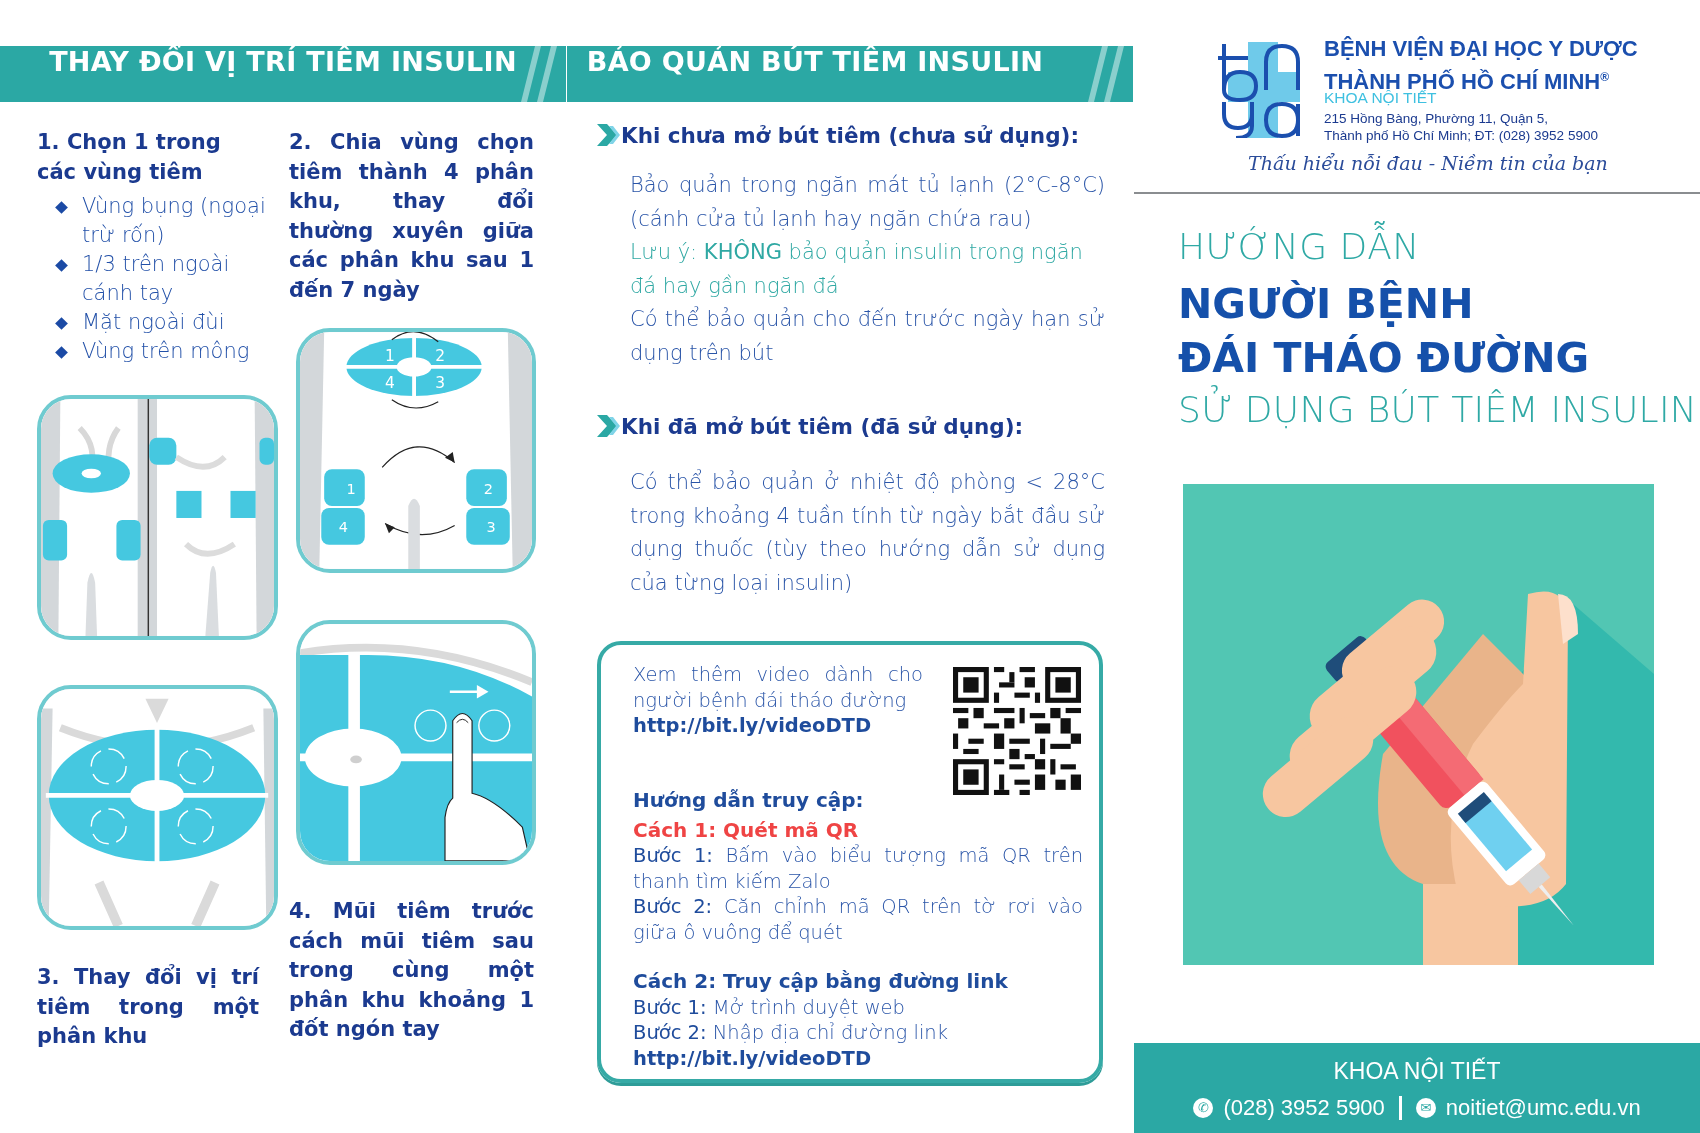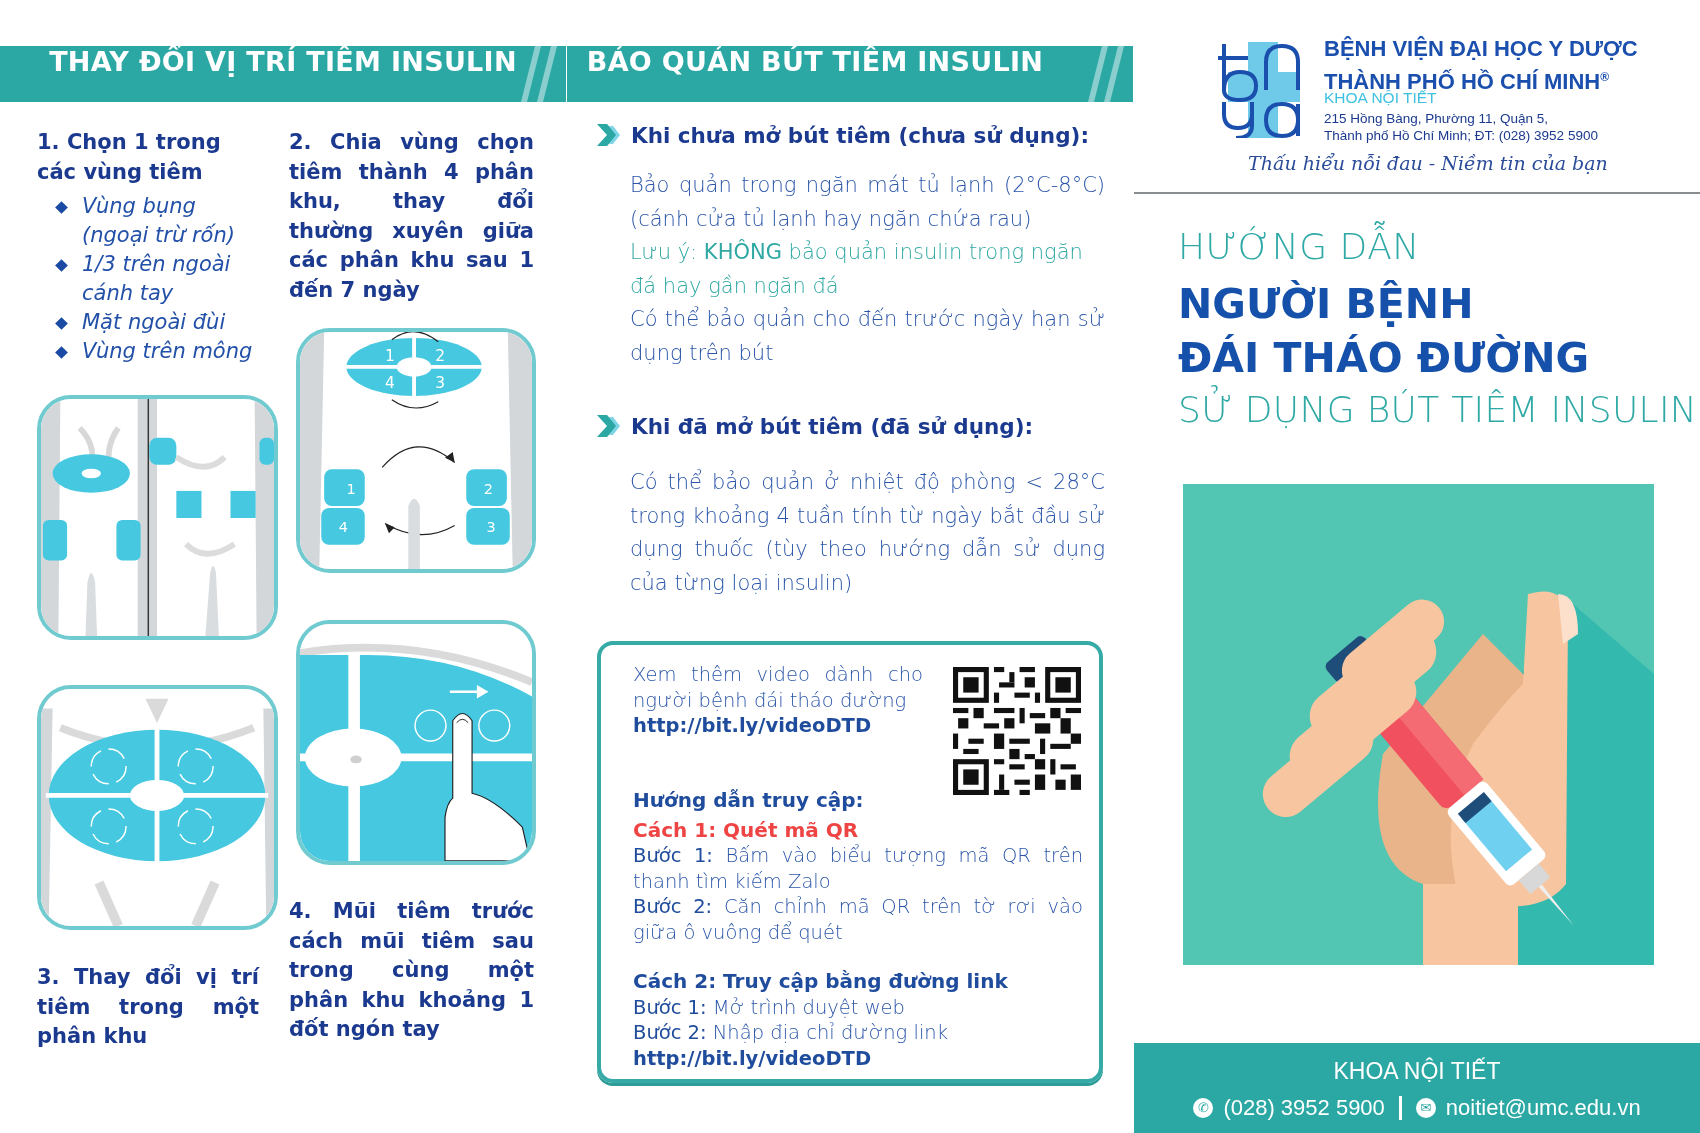"Khi chưa mở bút tiêm" .subhead { gap: 10px -> none }
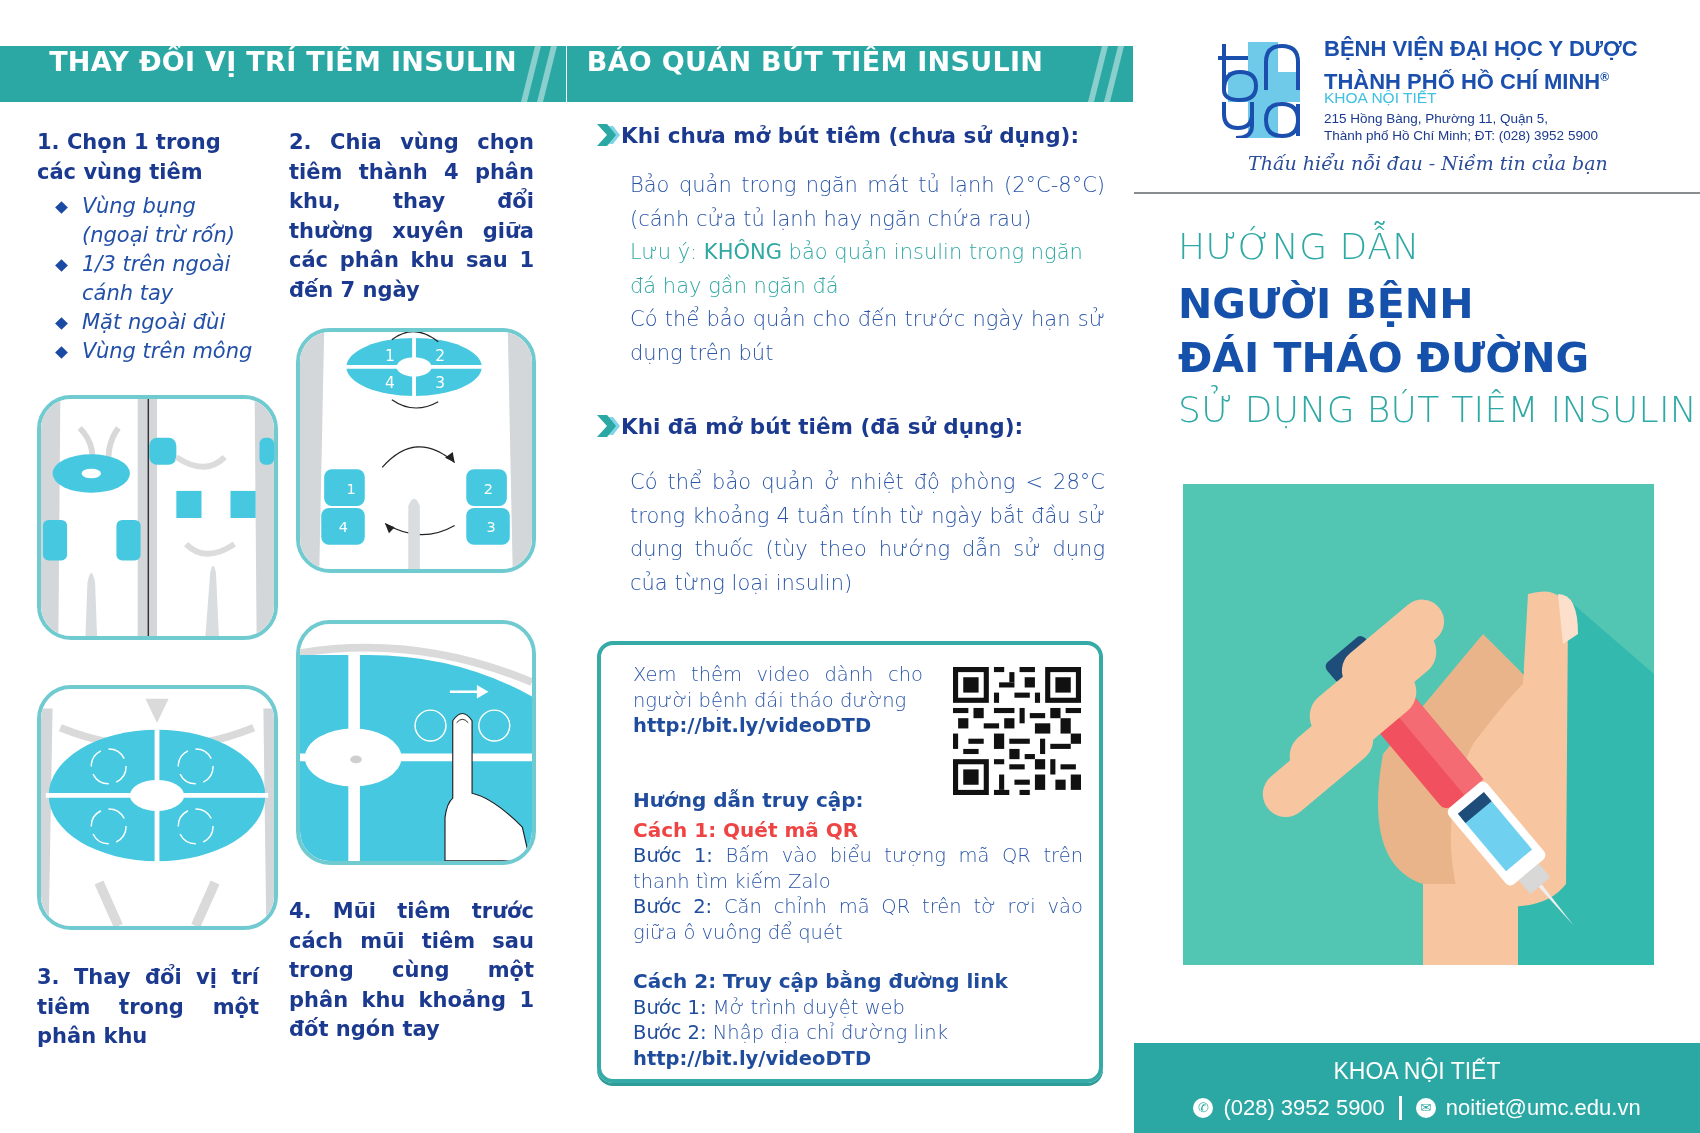"Vùng bụng (ngoại trừ rốn)" .bullets { font-style: italic -> none }
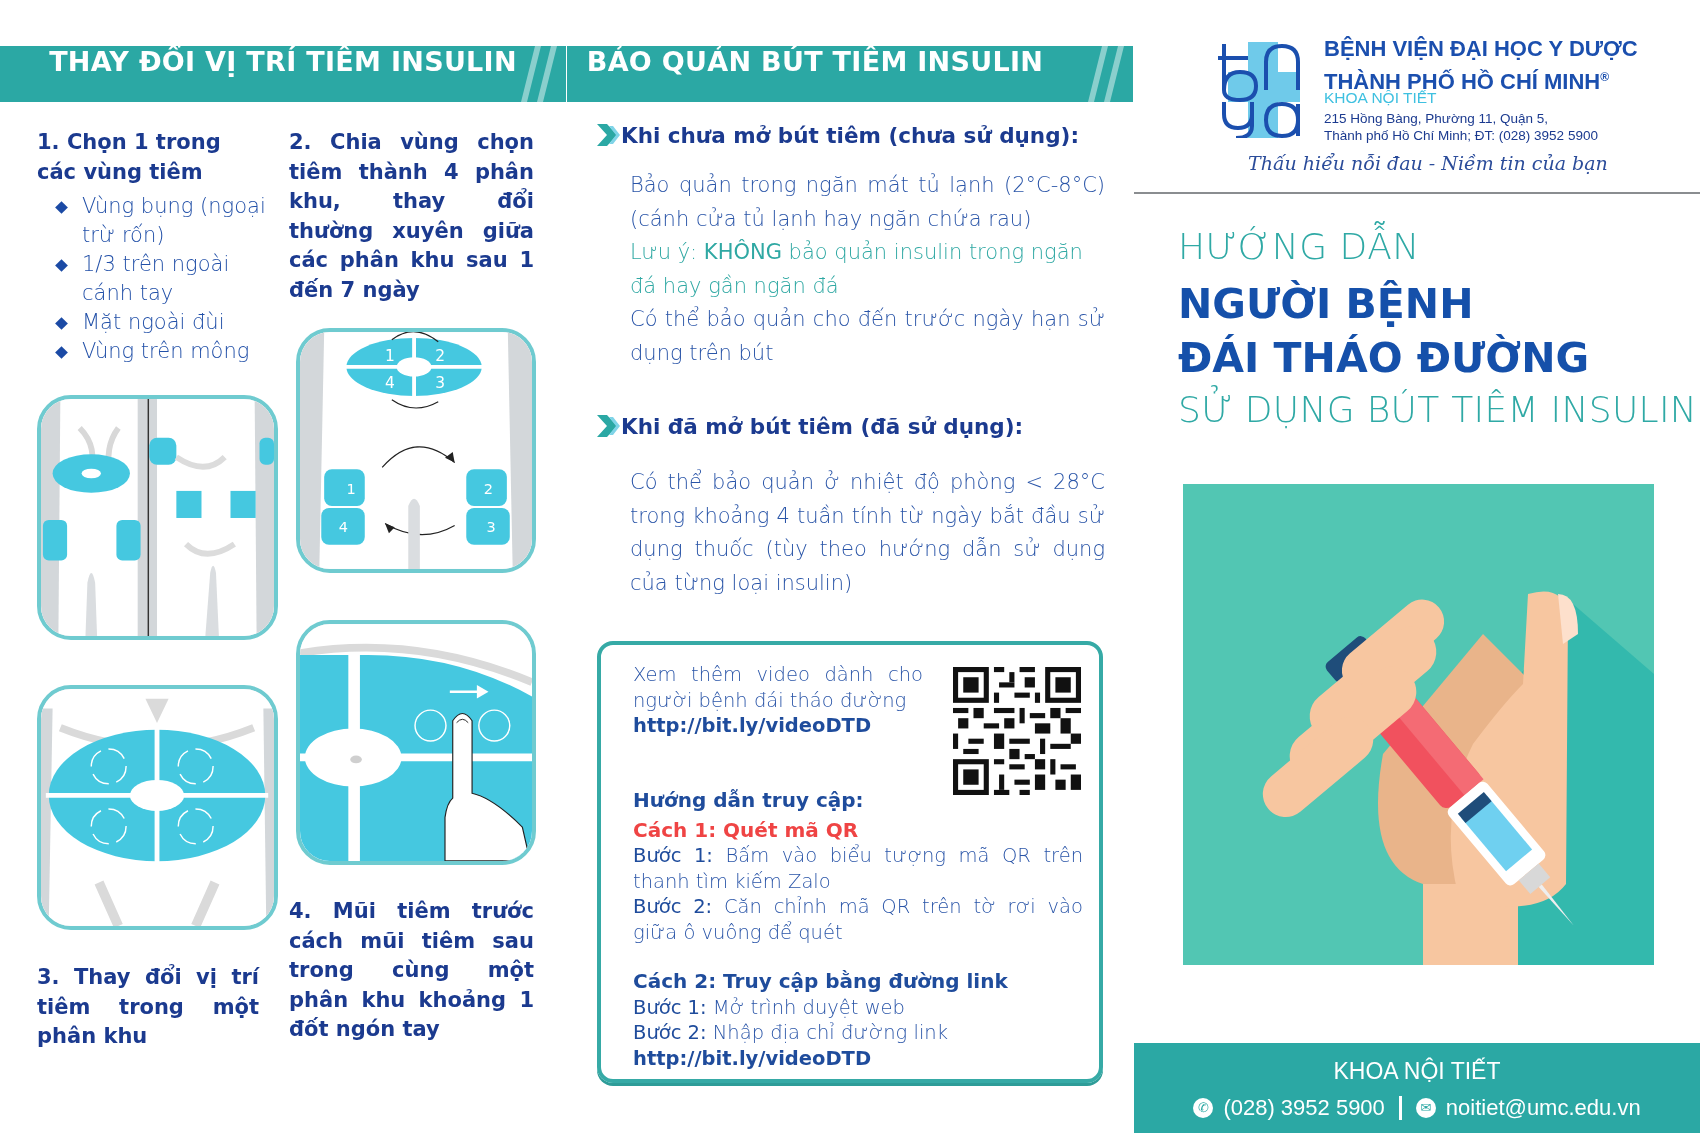"Xem thêm video dành cho" .qrbox { border-radius: 16px -> 24px }
